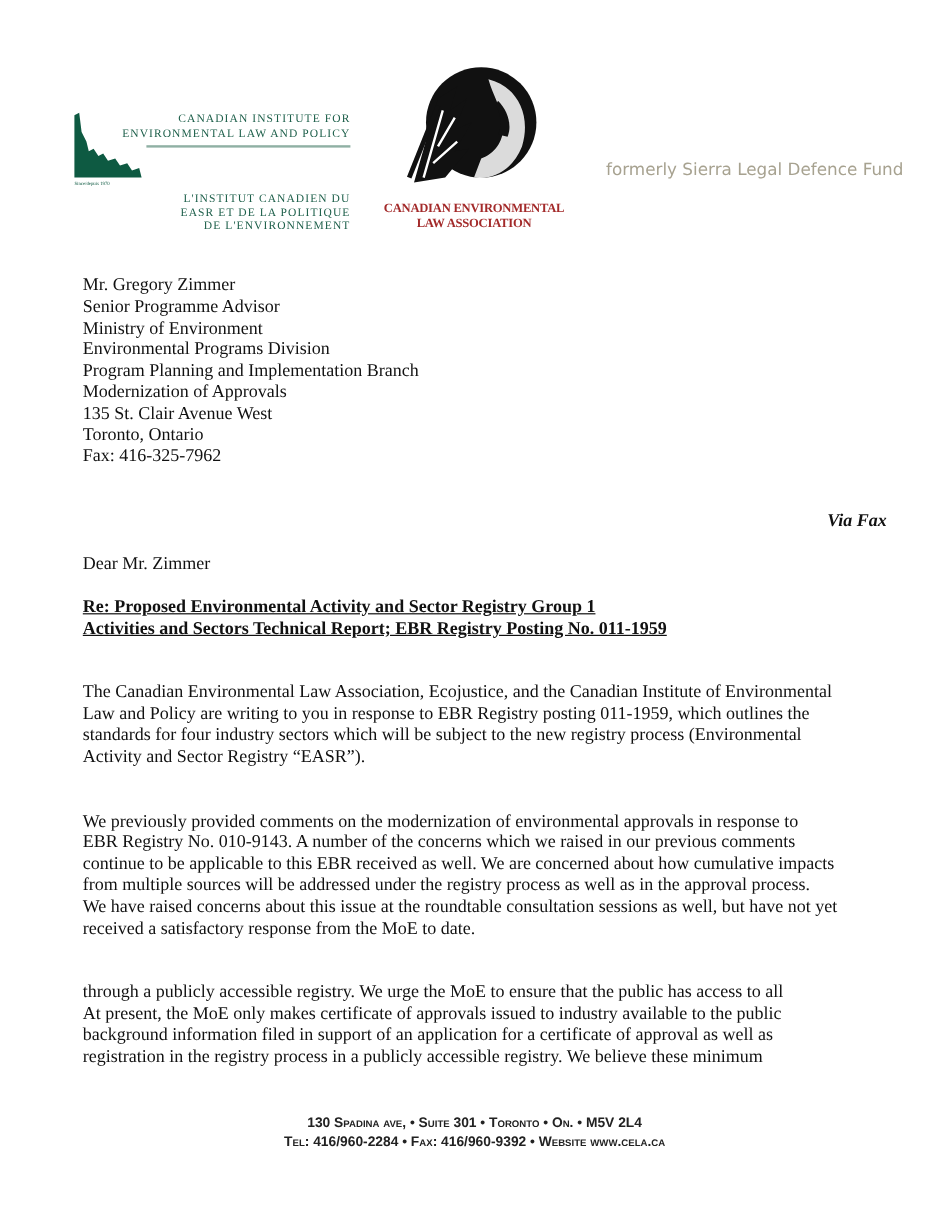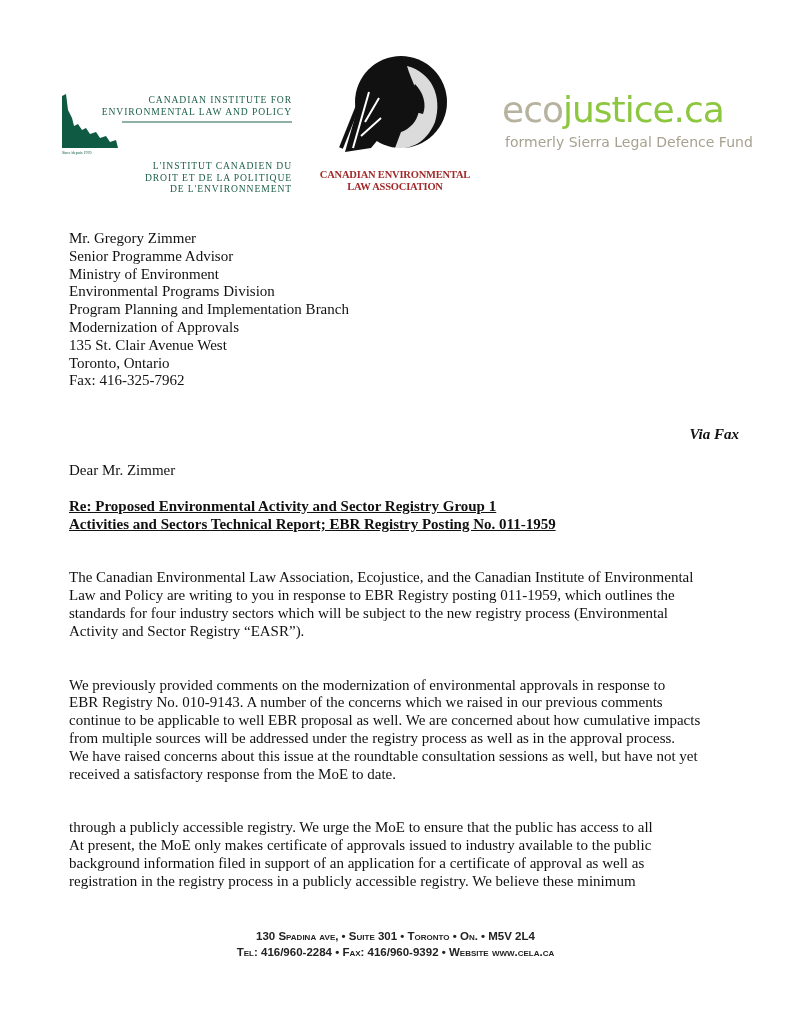"ecojustice.ca" div.word { html: <div> <span>eco</span><span>justice.ca</span> </div> -> none }
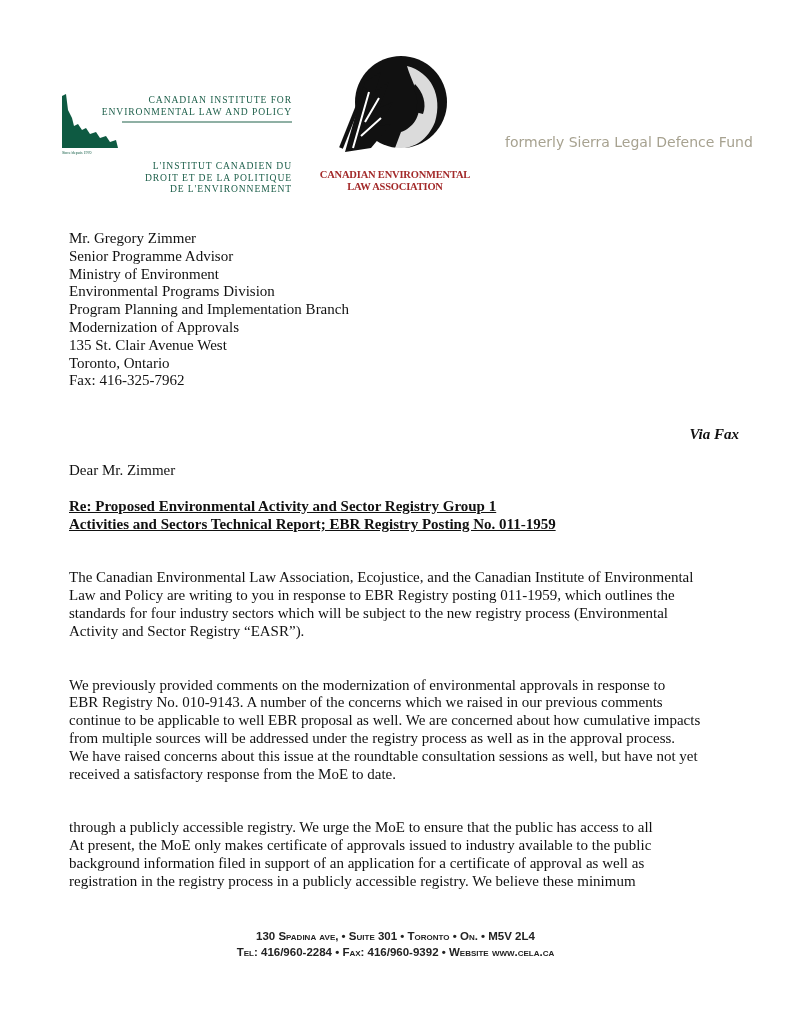"DROIT ET DE LA POLITIQUE" div { text: DROIT -> EASR }
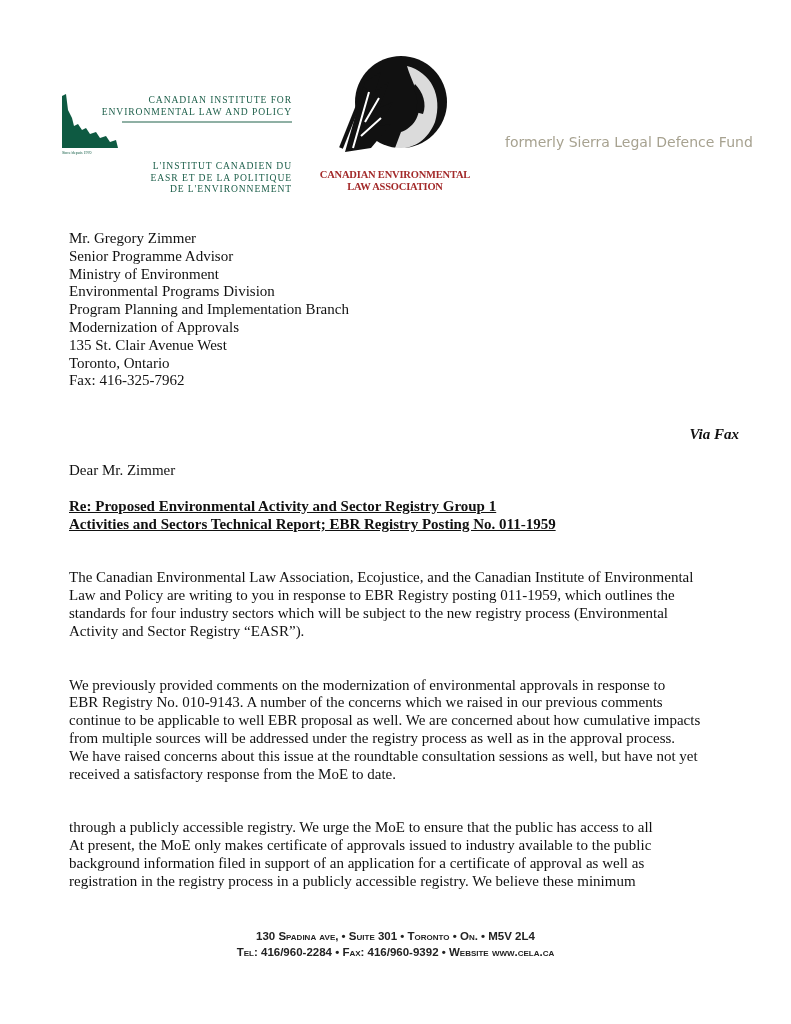"continue to be applicable to" span.ln { text: well EBR proposal -> this EBR received }
